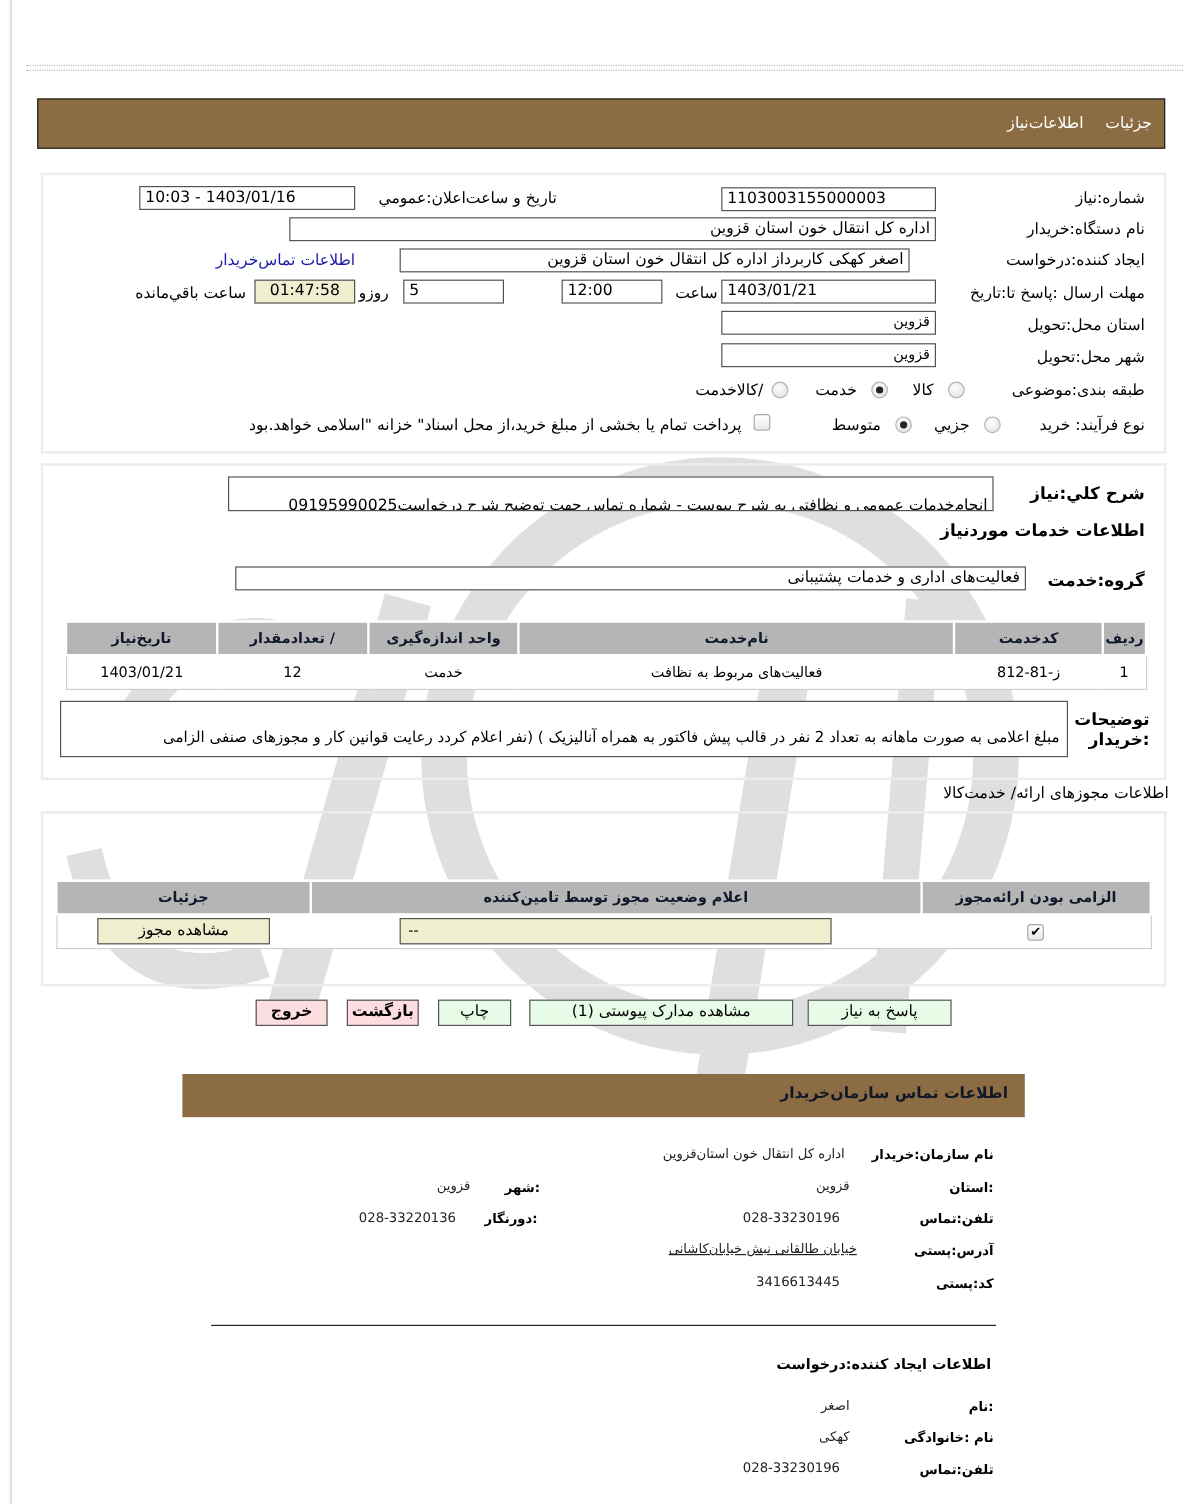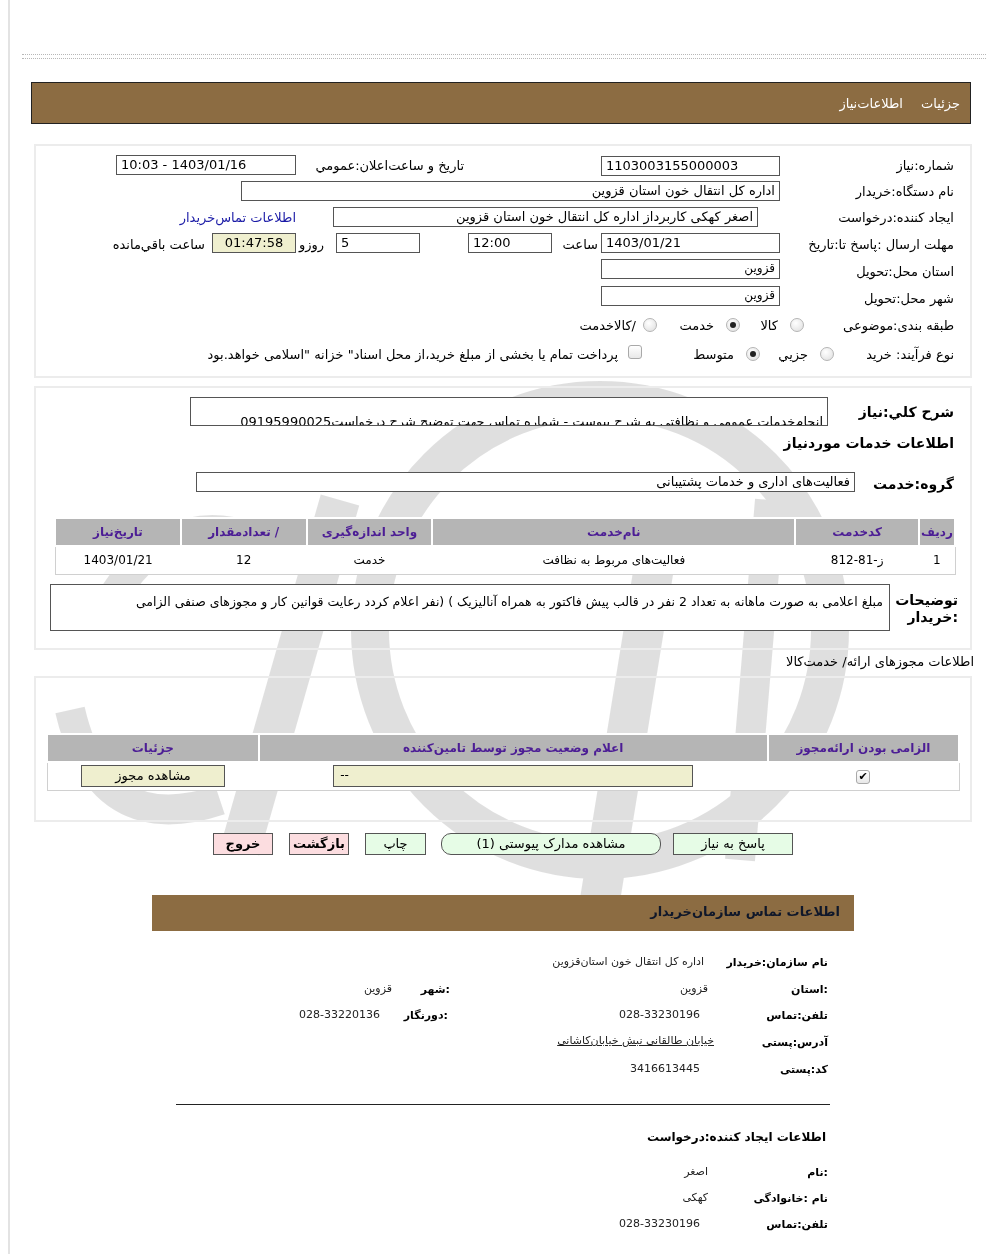"تاریخ‌نیاز" table.grid th { color: #4c1d95 -> #0f172a }
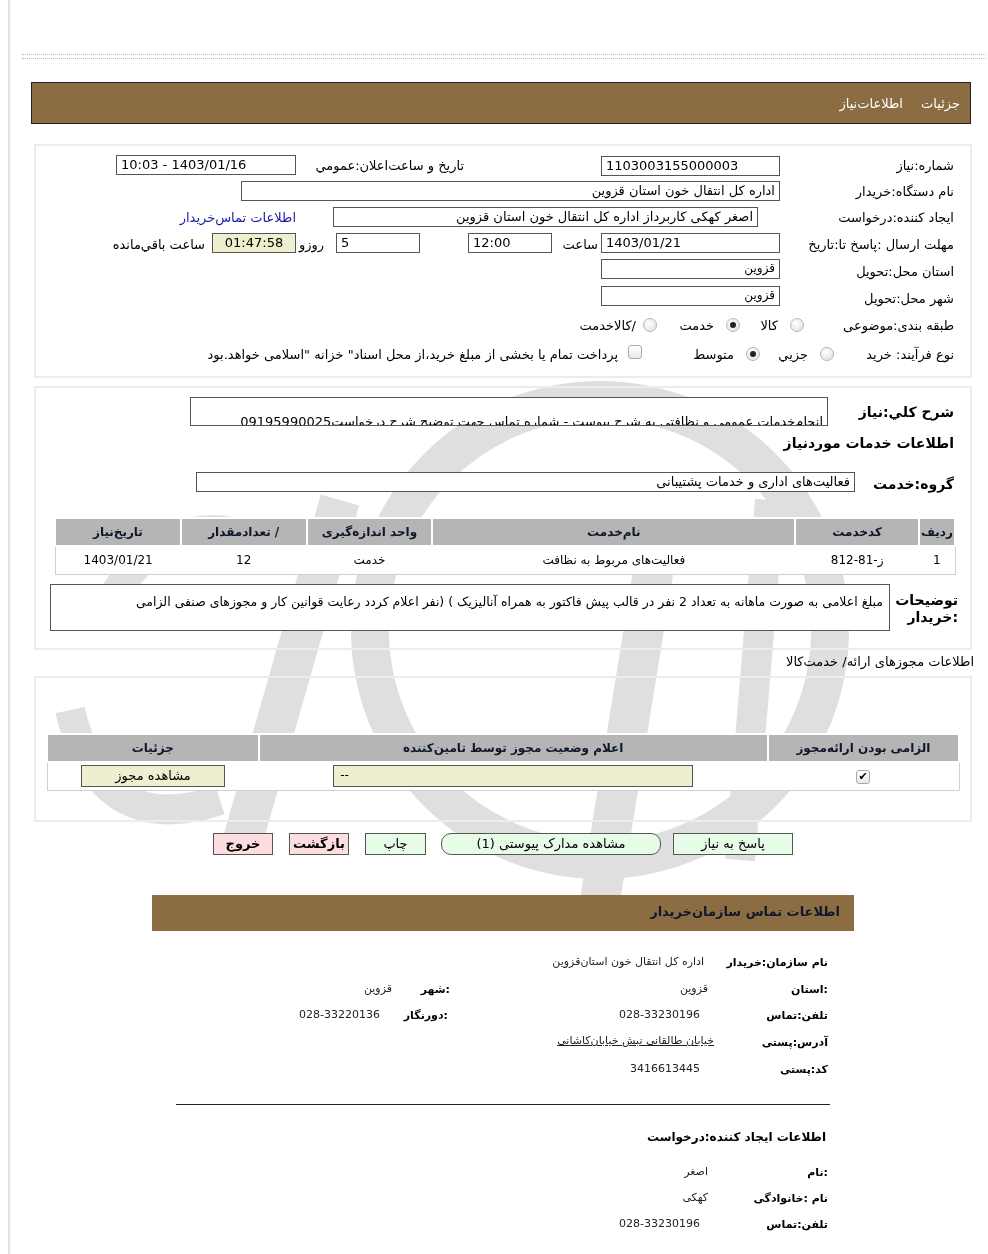"مبلغ اعلامی به صورت ماهانه" div { padding: 8px 6px -> 20px 6px }
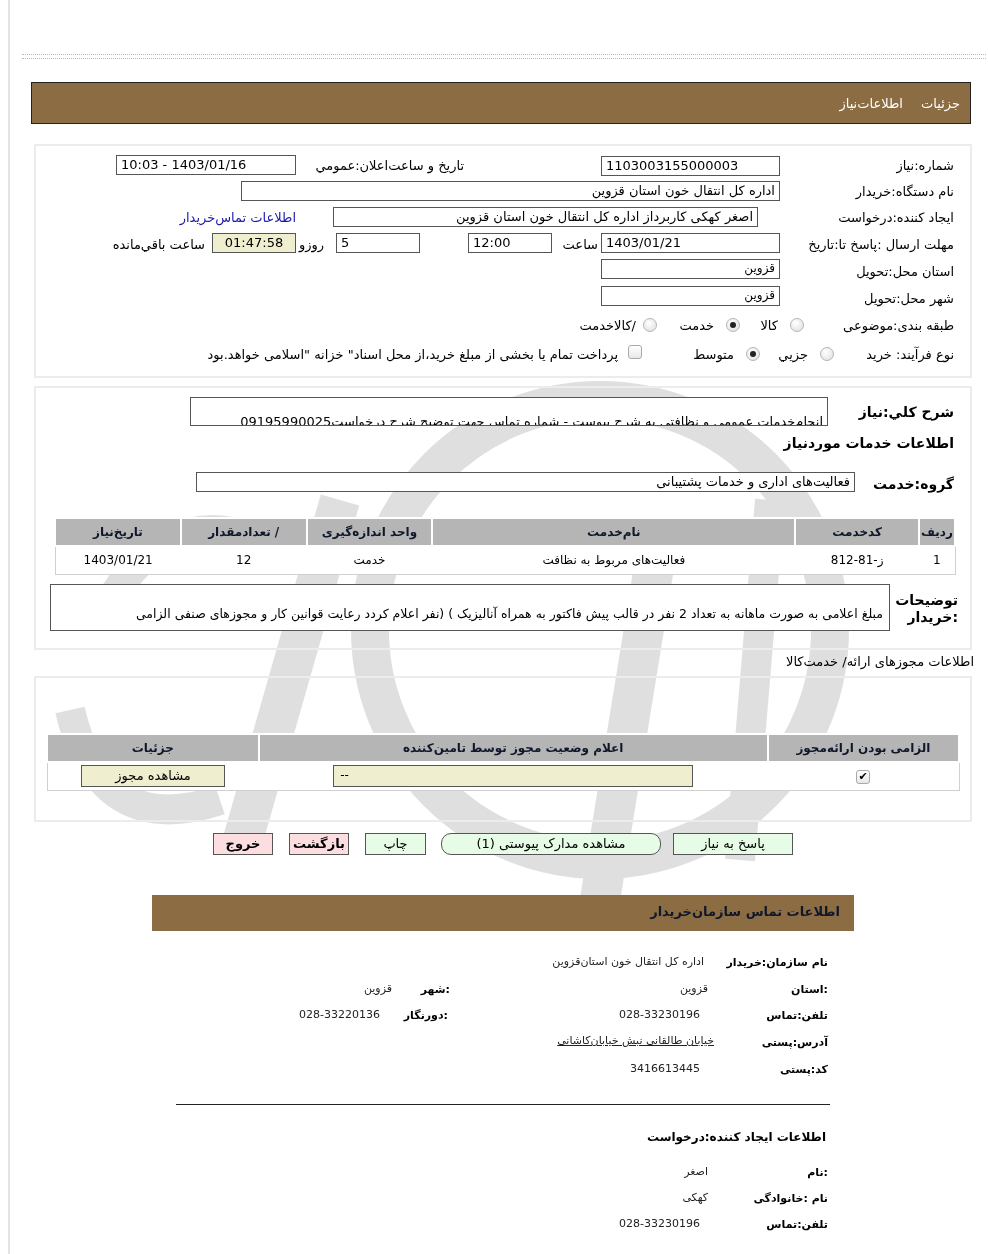"مشاهده مدارک پیوستی (1)" div.btn { border-radius: 10px -> none }
